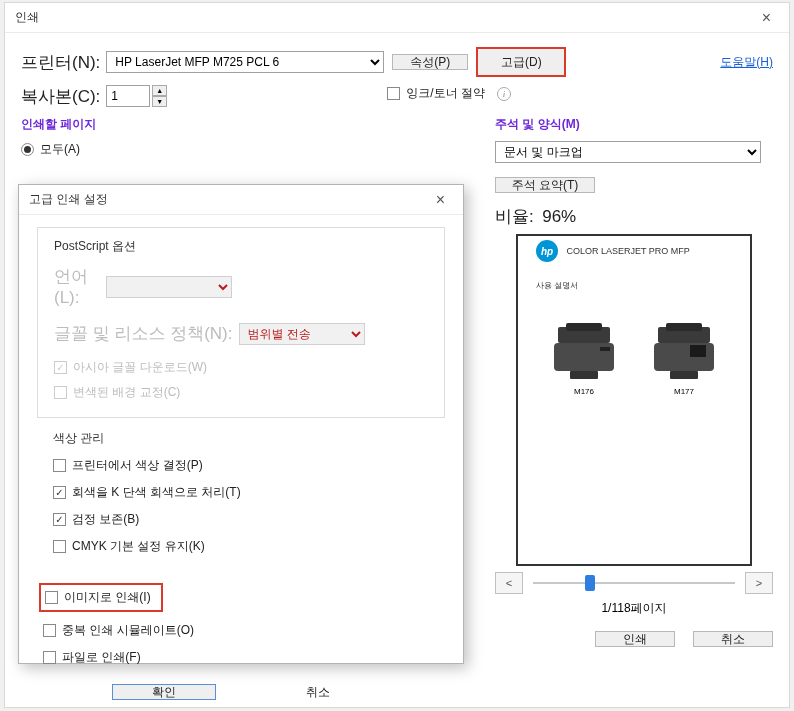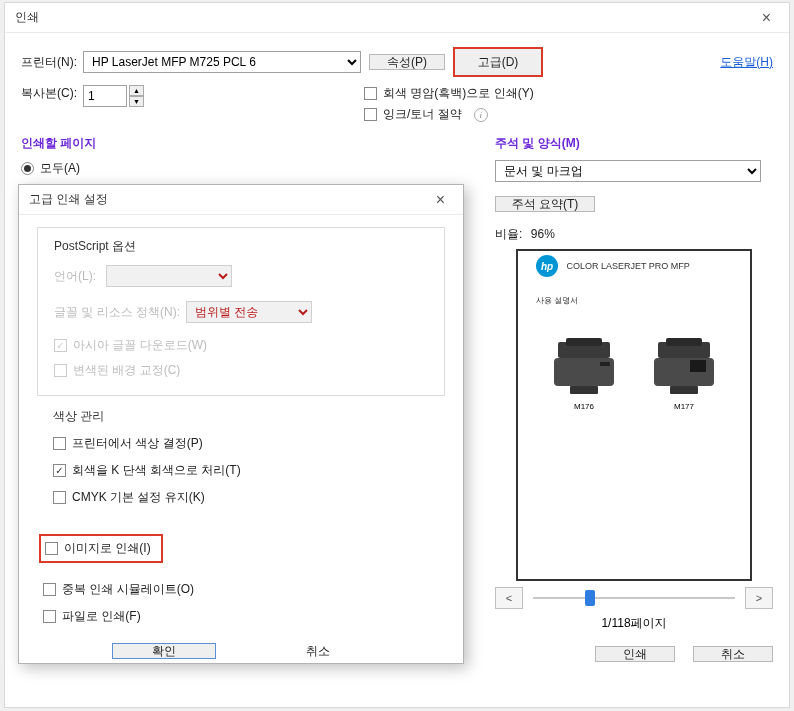"프린터(N):" .lbl { font-size: 12px -> 17px }
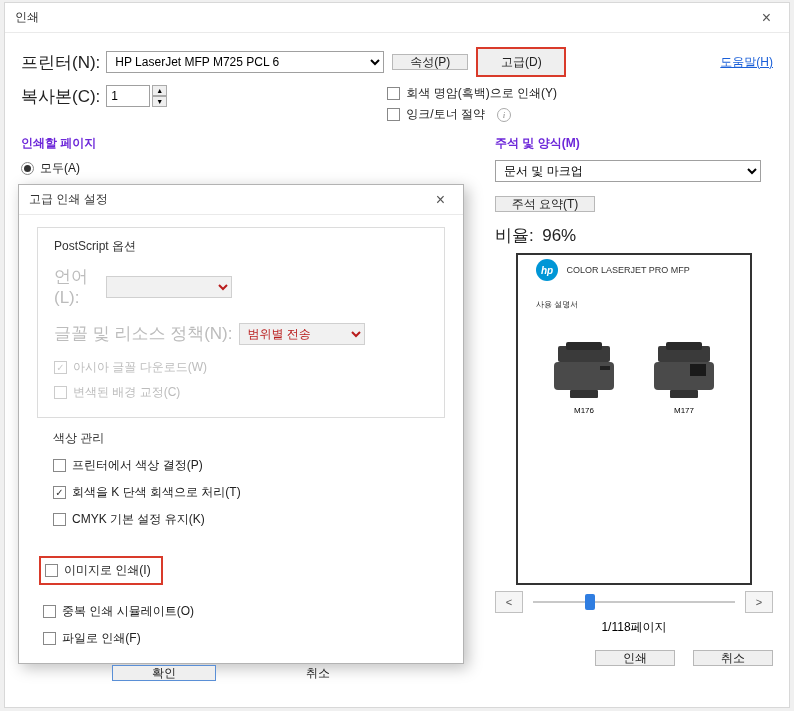"회색 명암(흑백)으로 인쇄(Y)" div.chk-row { html: <div> <span></span> <span>회색 명암(흑백)으로 인쇄(Y)</span> </div> -> none }
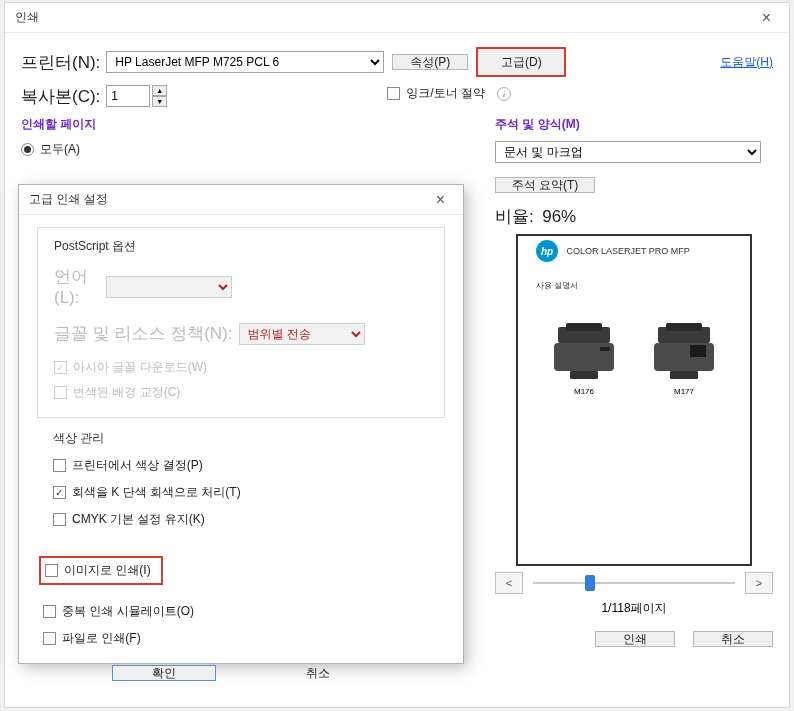"검정 보존(B)" div.chk-row { html: none -> <div> <span></span> <span>검정 보존(B)</span> </div> }
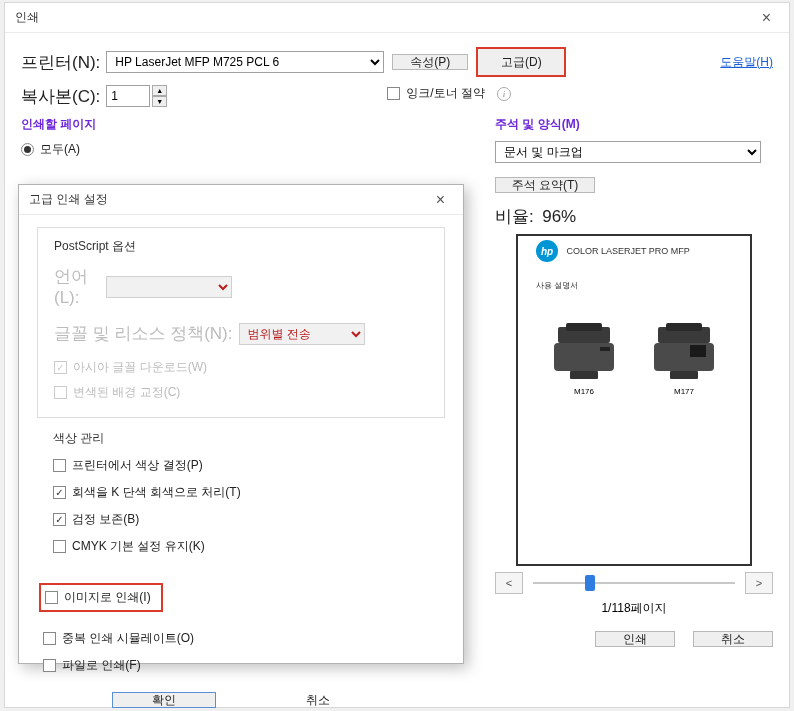"중복 인쇄 시뮬레이트(O)" div.chk-row { margin-top: 14px -> 6px }
